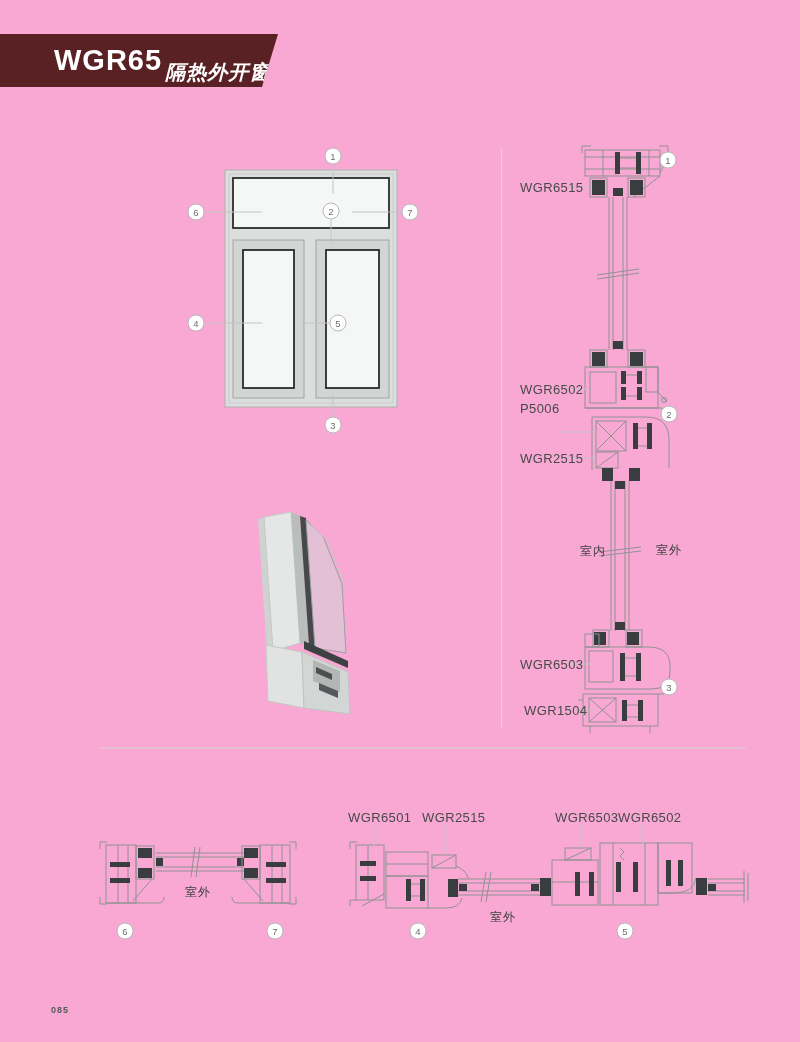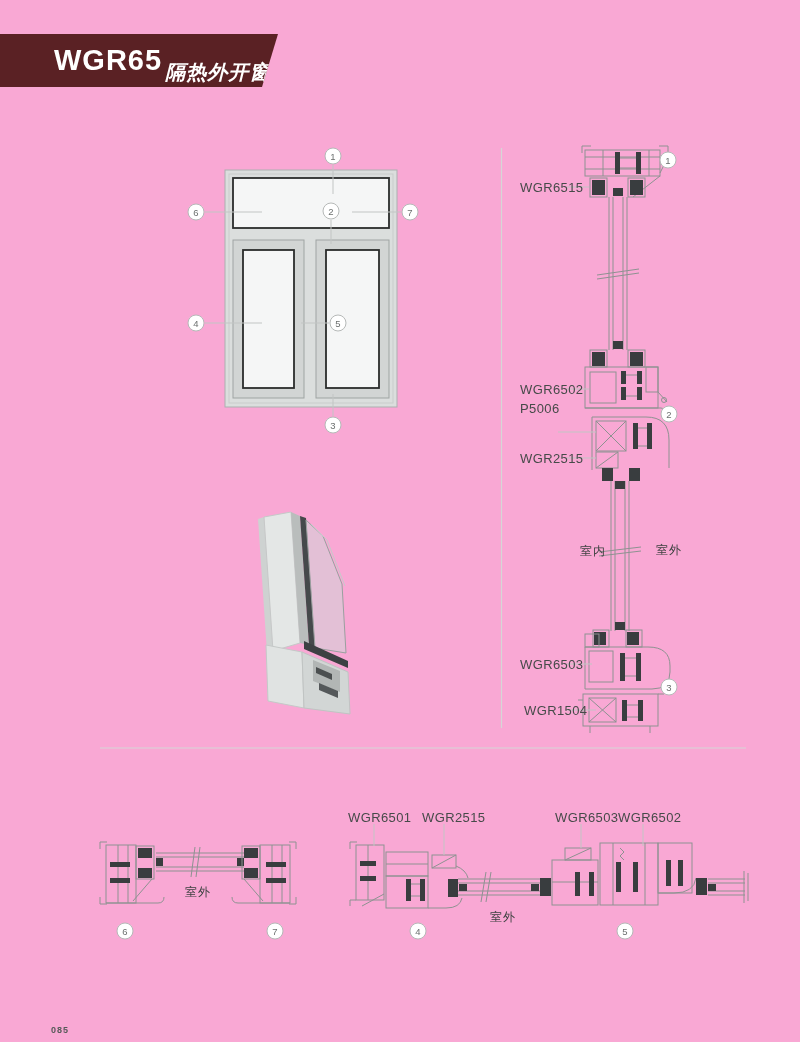"085" .pagenum { margin-top: 20px -> none }
